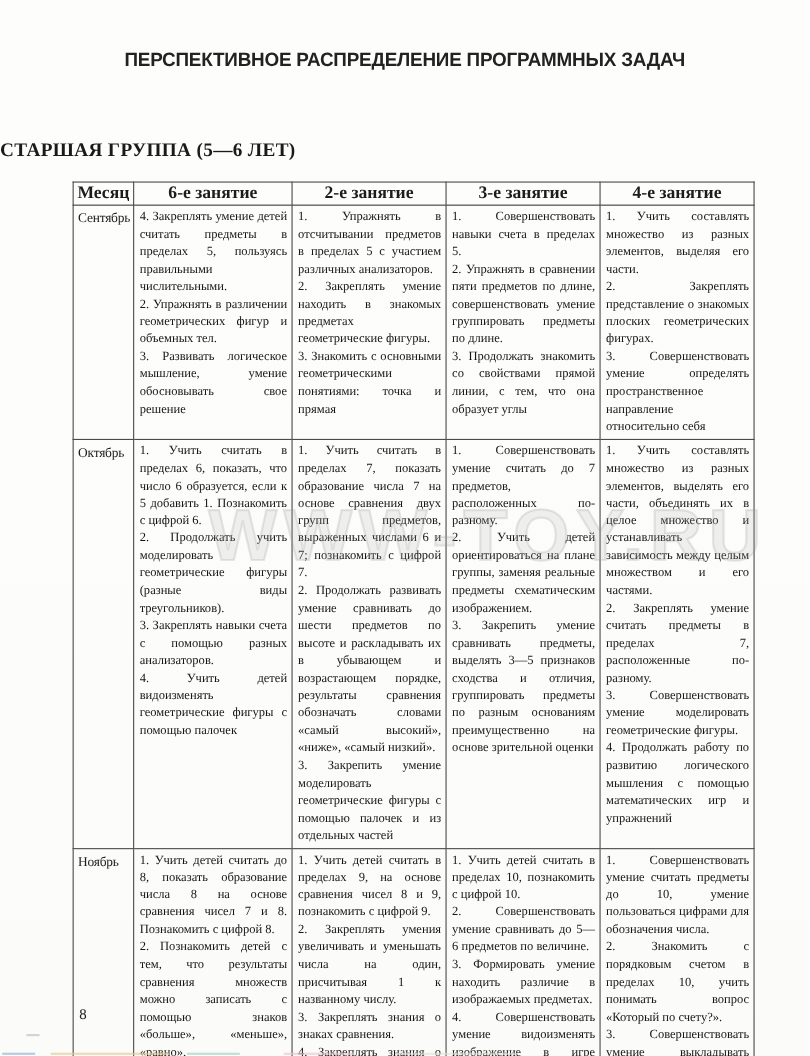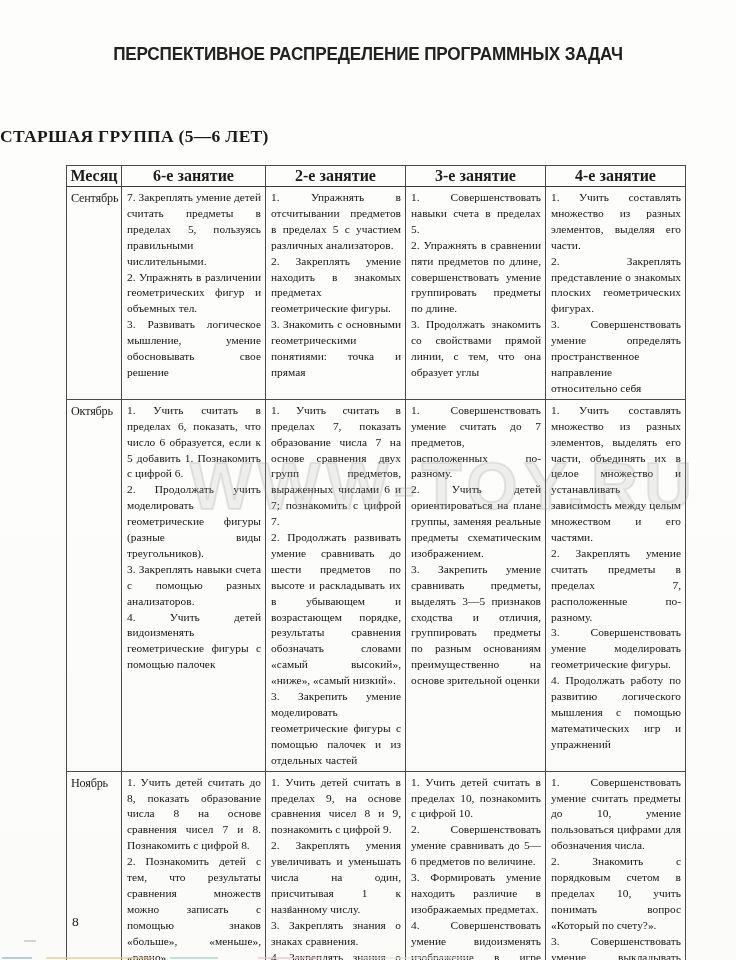"7. Закреплять умение детей считать" td.lesson { text: 7 -> 4 }
